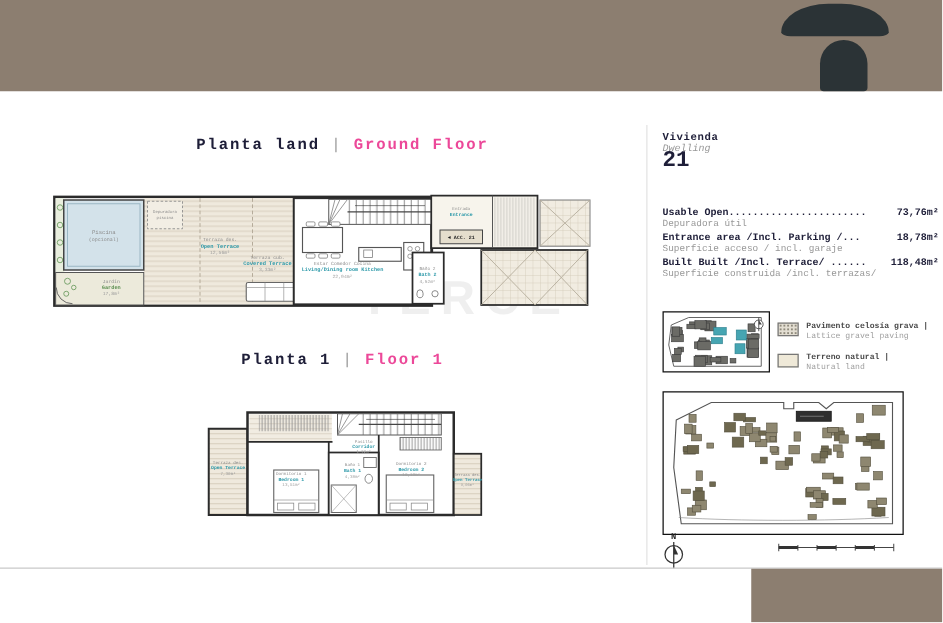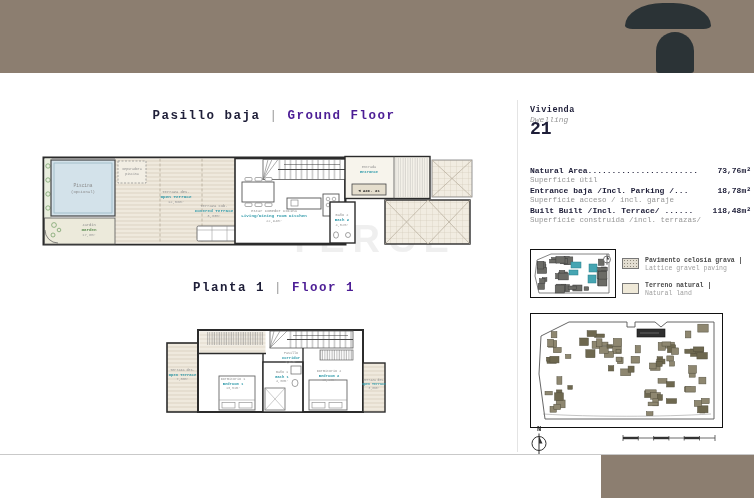"Pasillo baja" span { text: Pasillo baja -> Planta land }
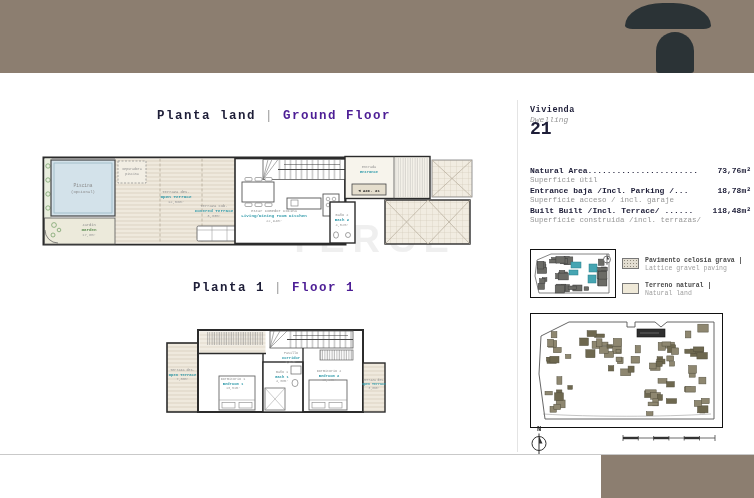"Ground Floor" .floor-title .en { color: #4c1d95 -> #ec4899 }
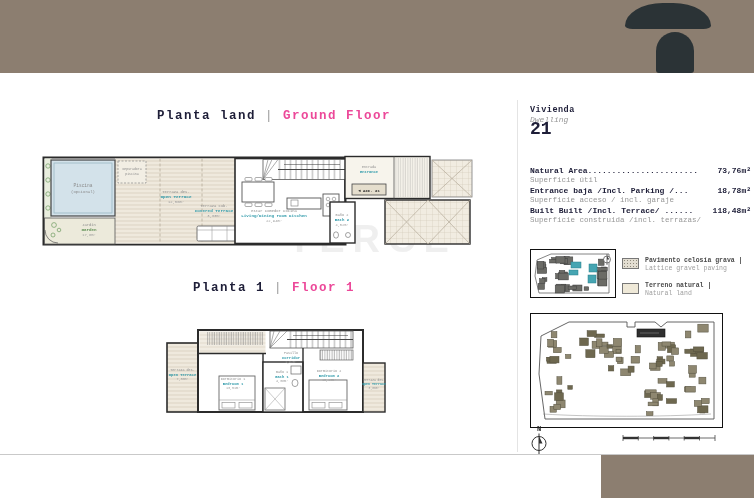"Natural Area......................." span { text: Natural Area -> Usable Open }
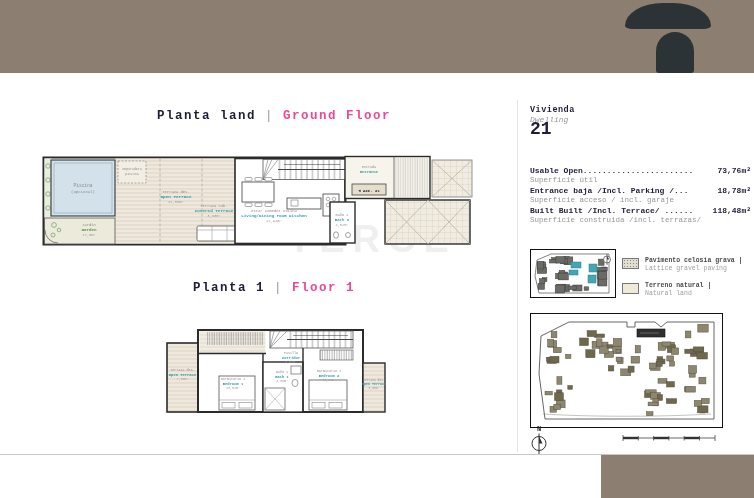"Superficie útil" div.area-es { text: Superficie -> Depuradora }
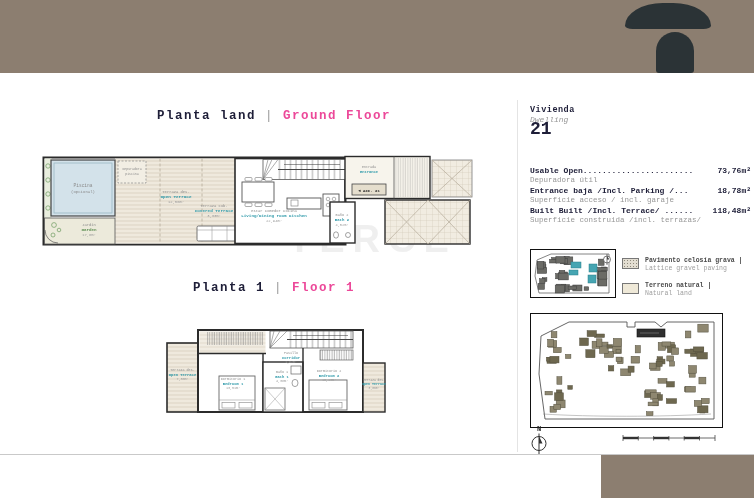"Entrance baja /Incl. Parking /..." span { text: baja -> area }
